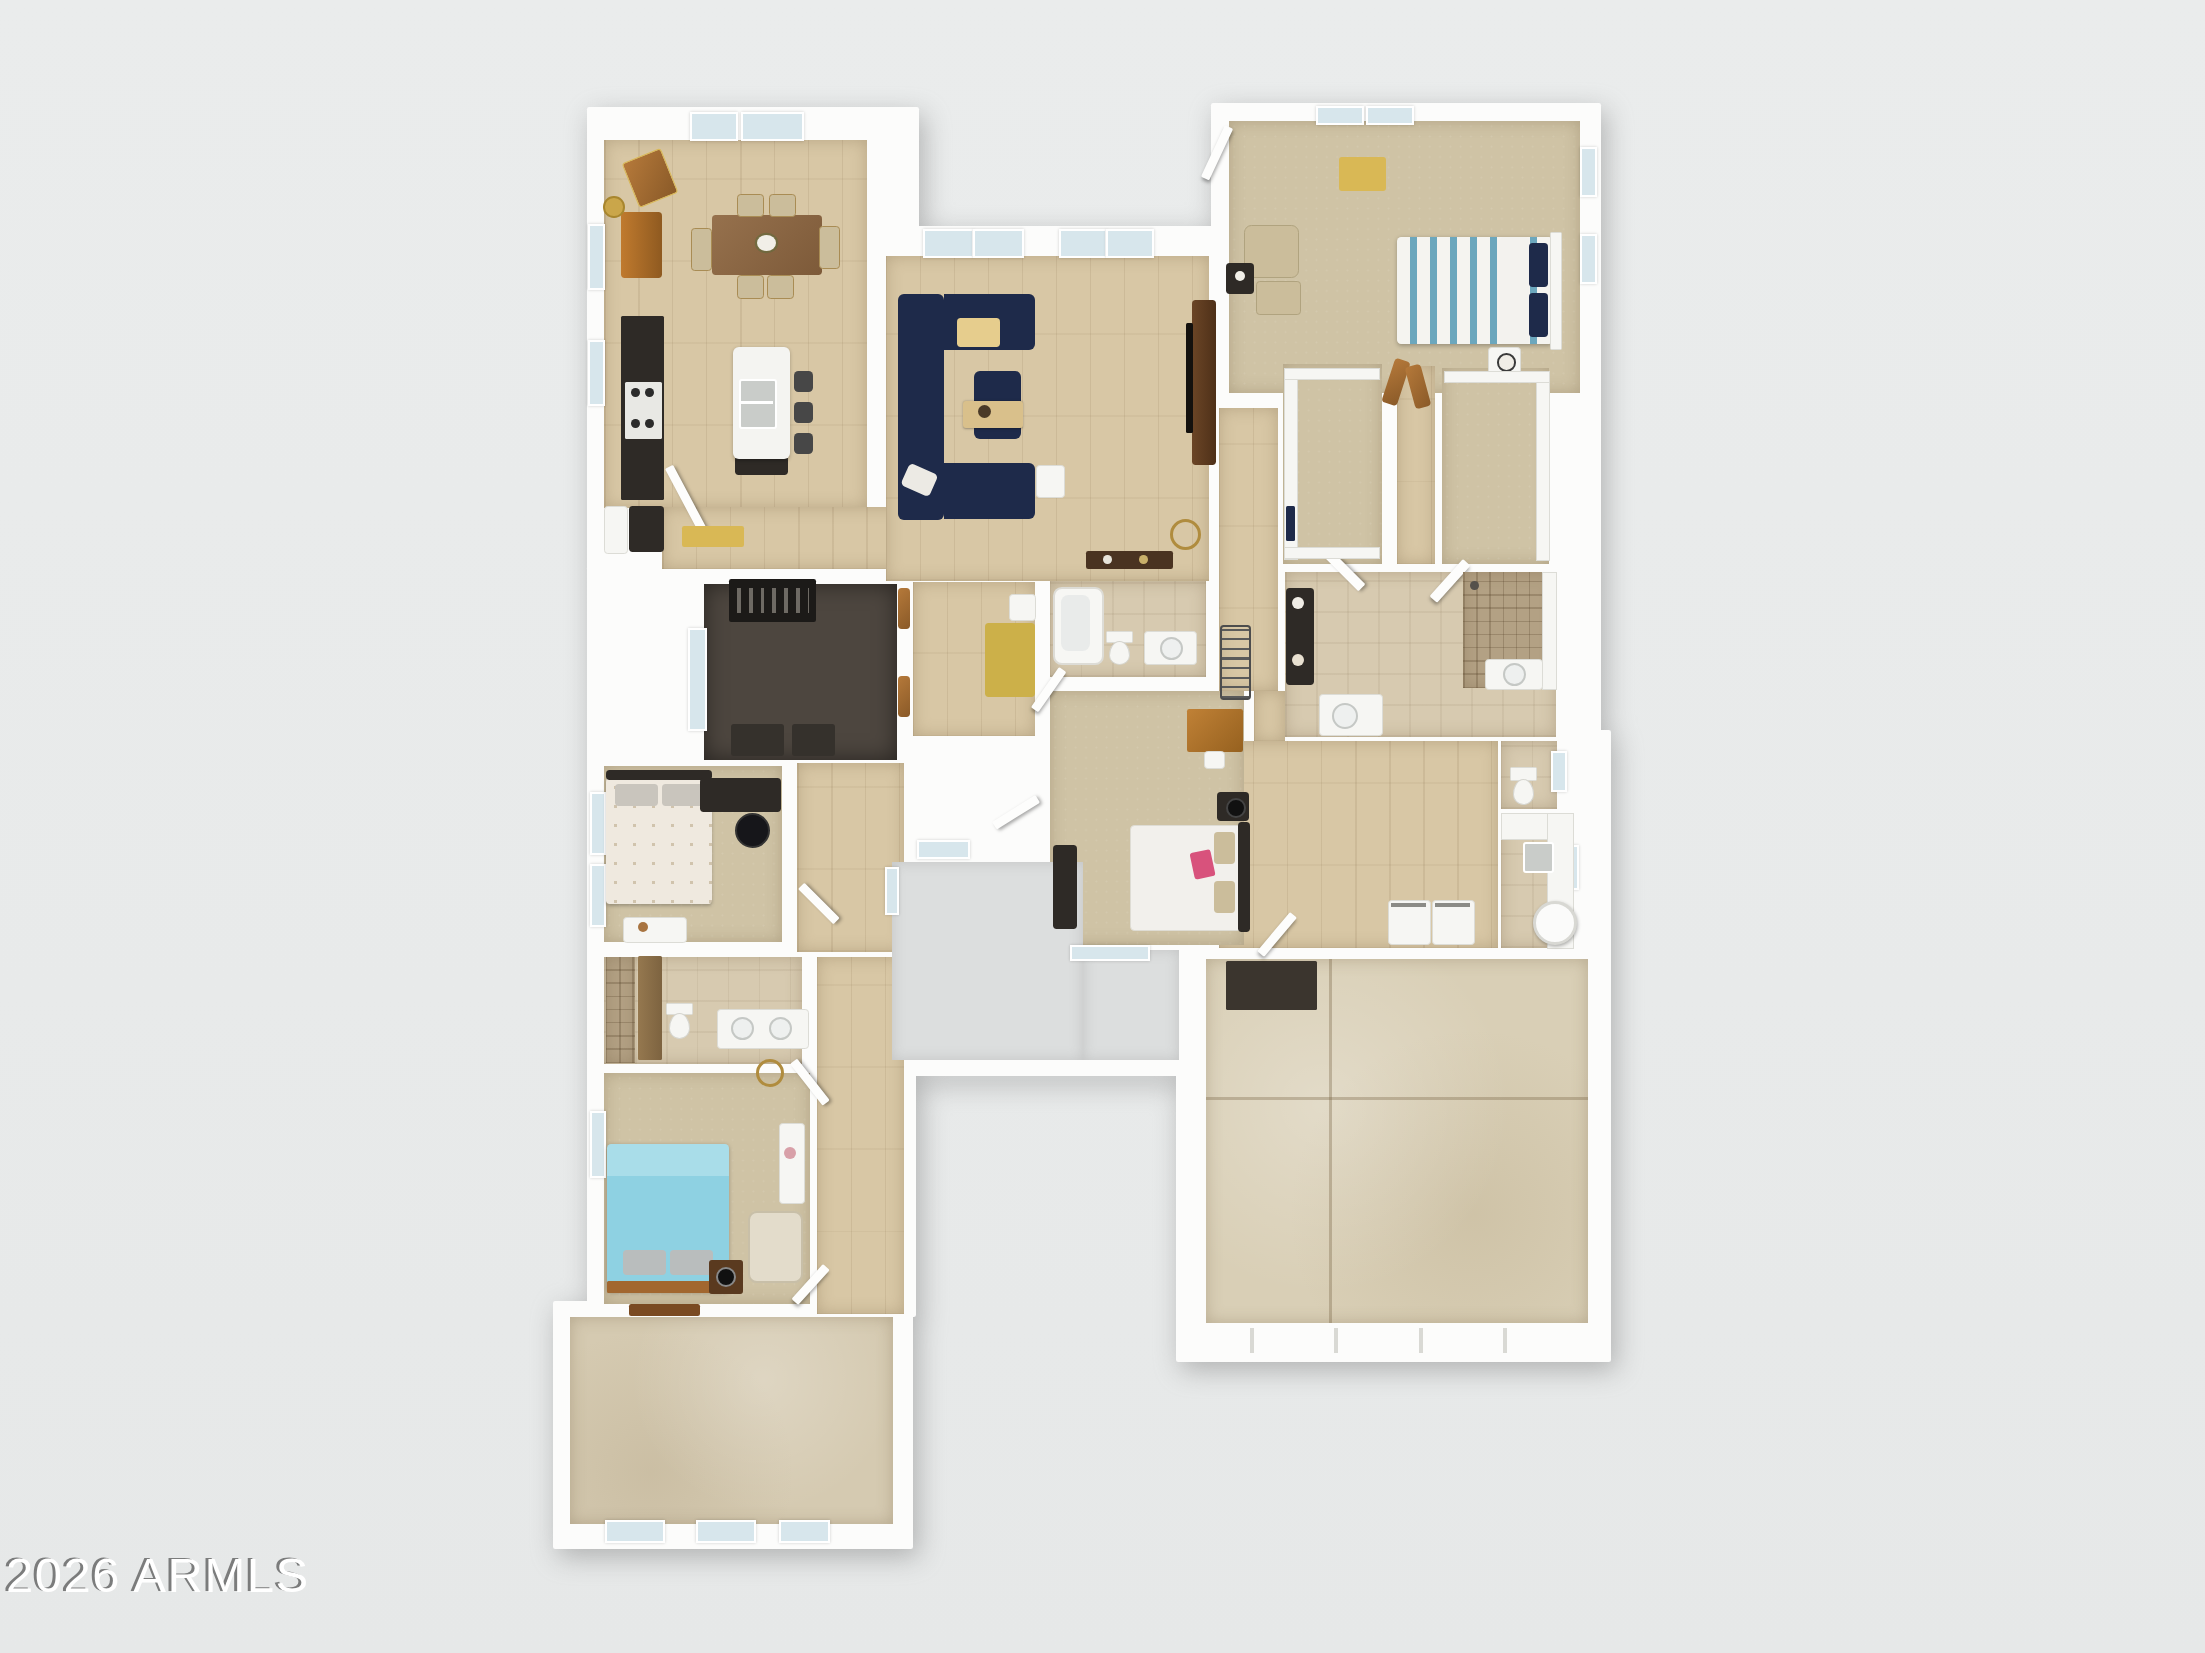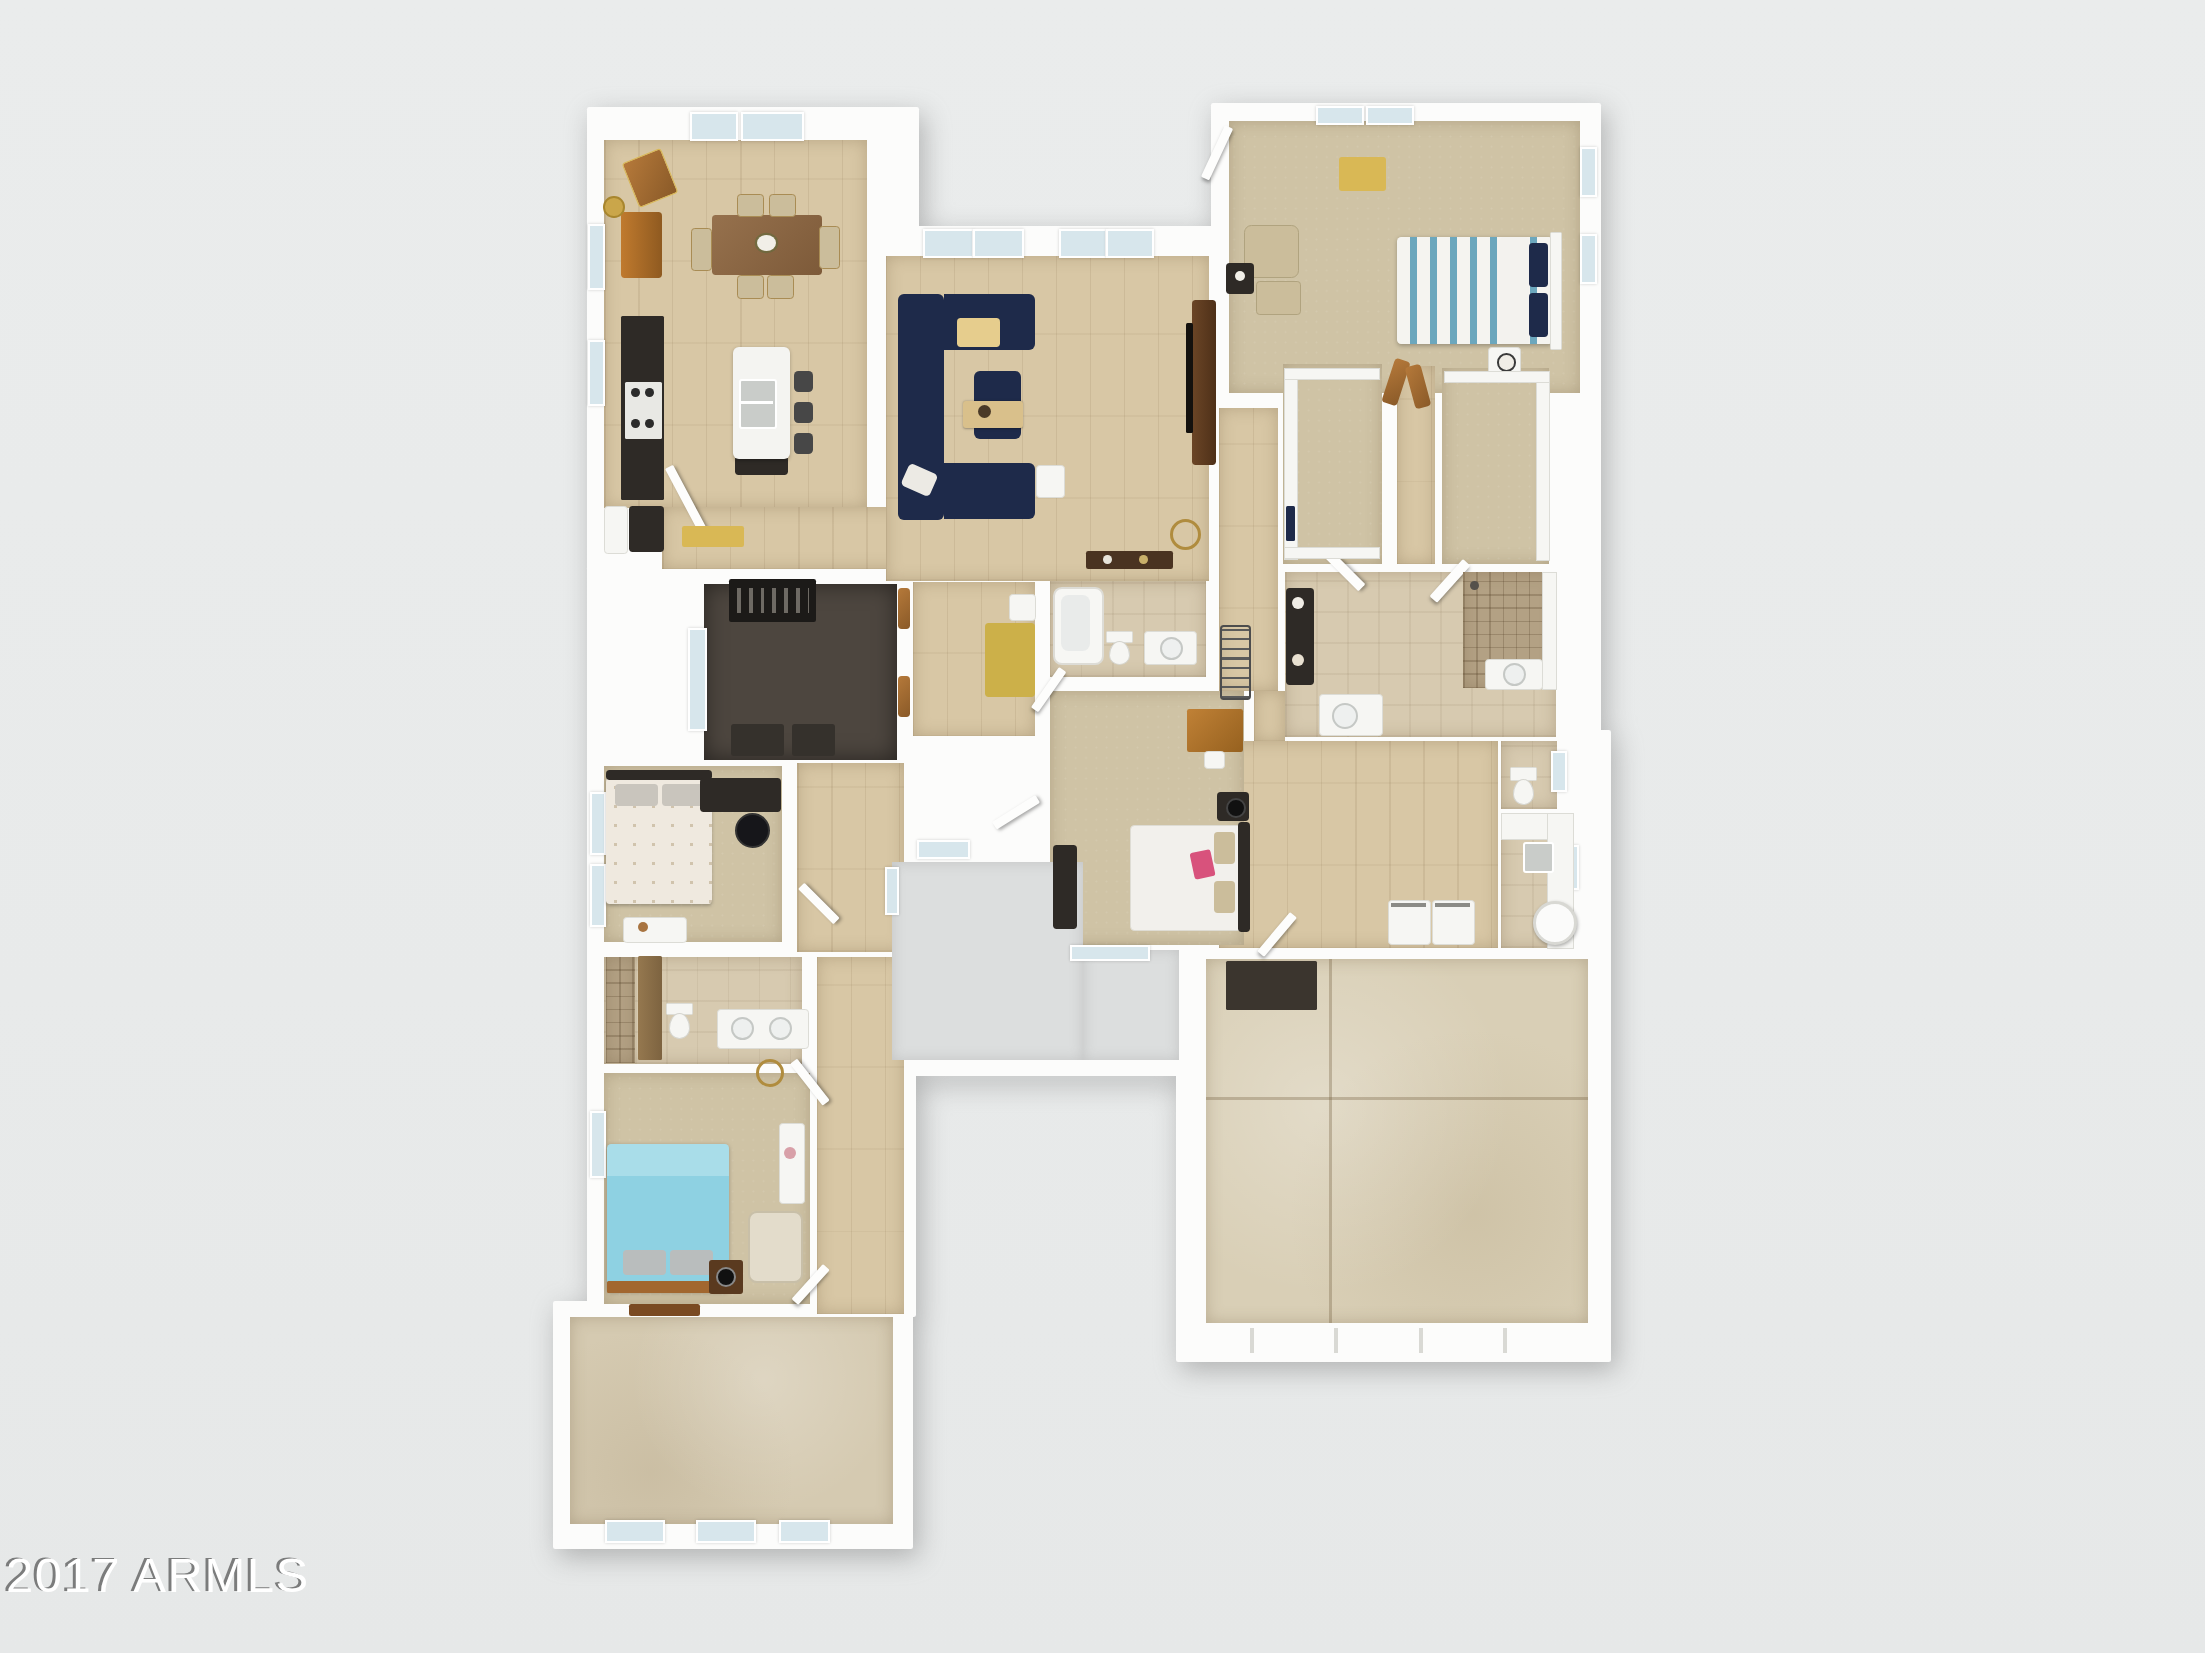"2017 ARMLS" div { text: 2017 -> 2026 }
